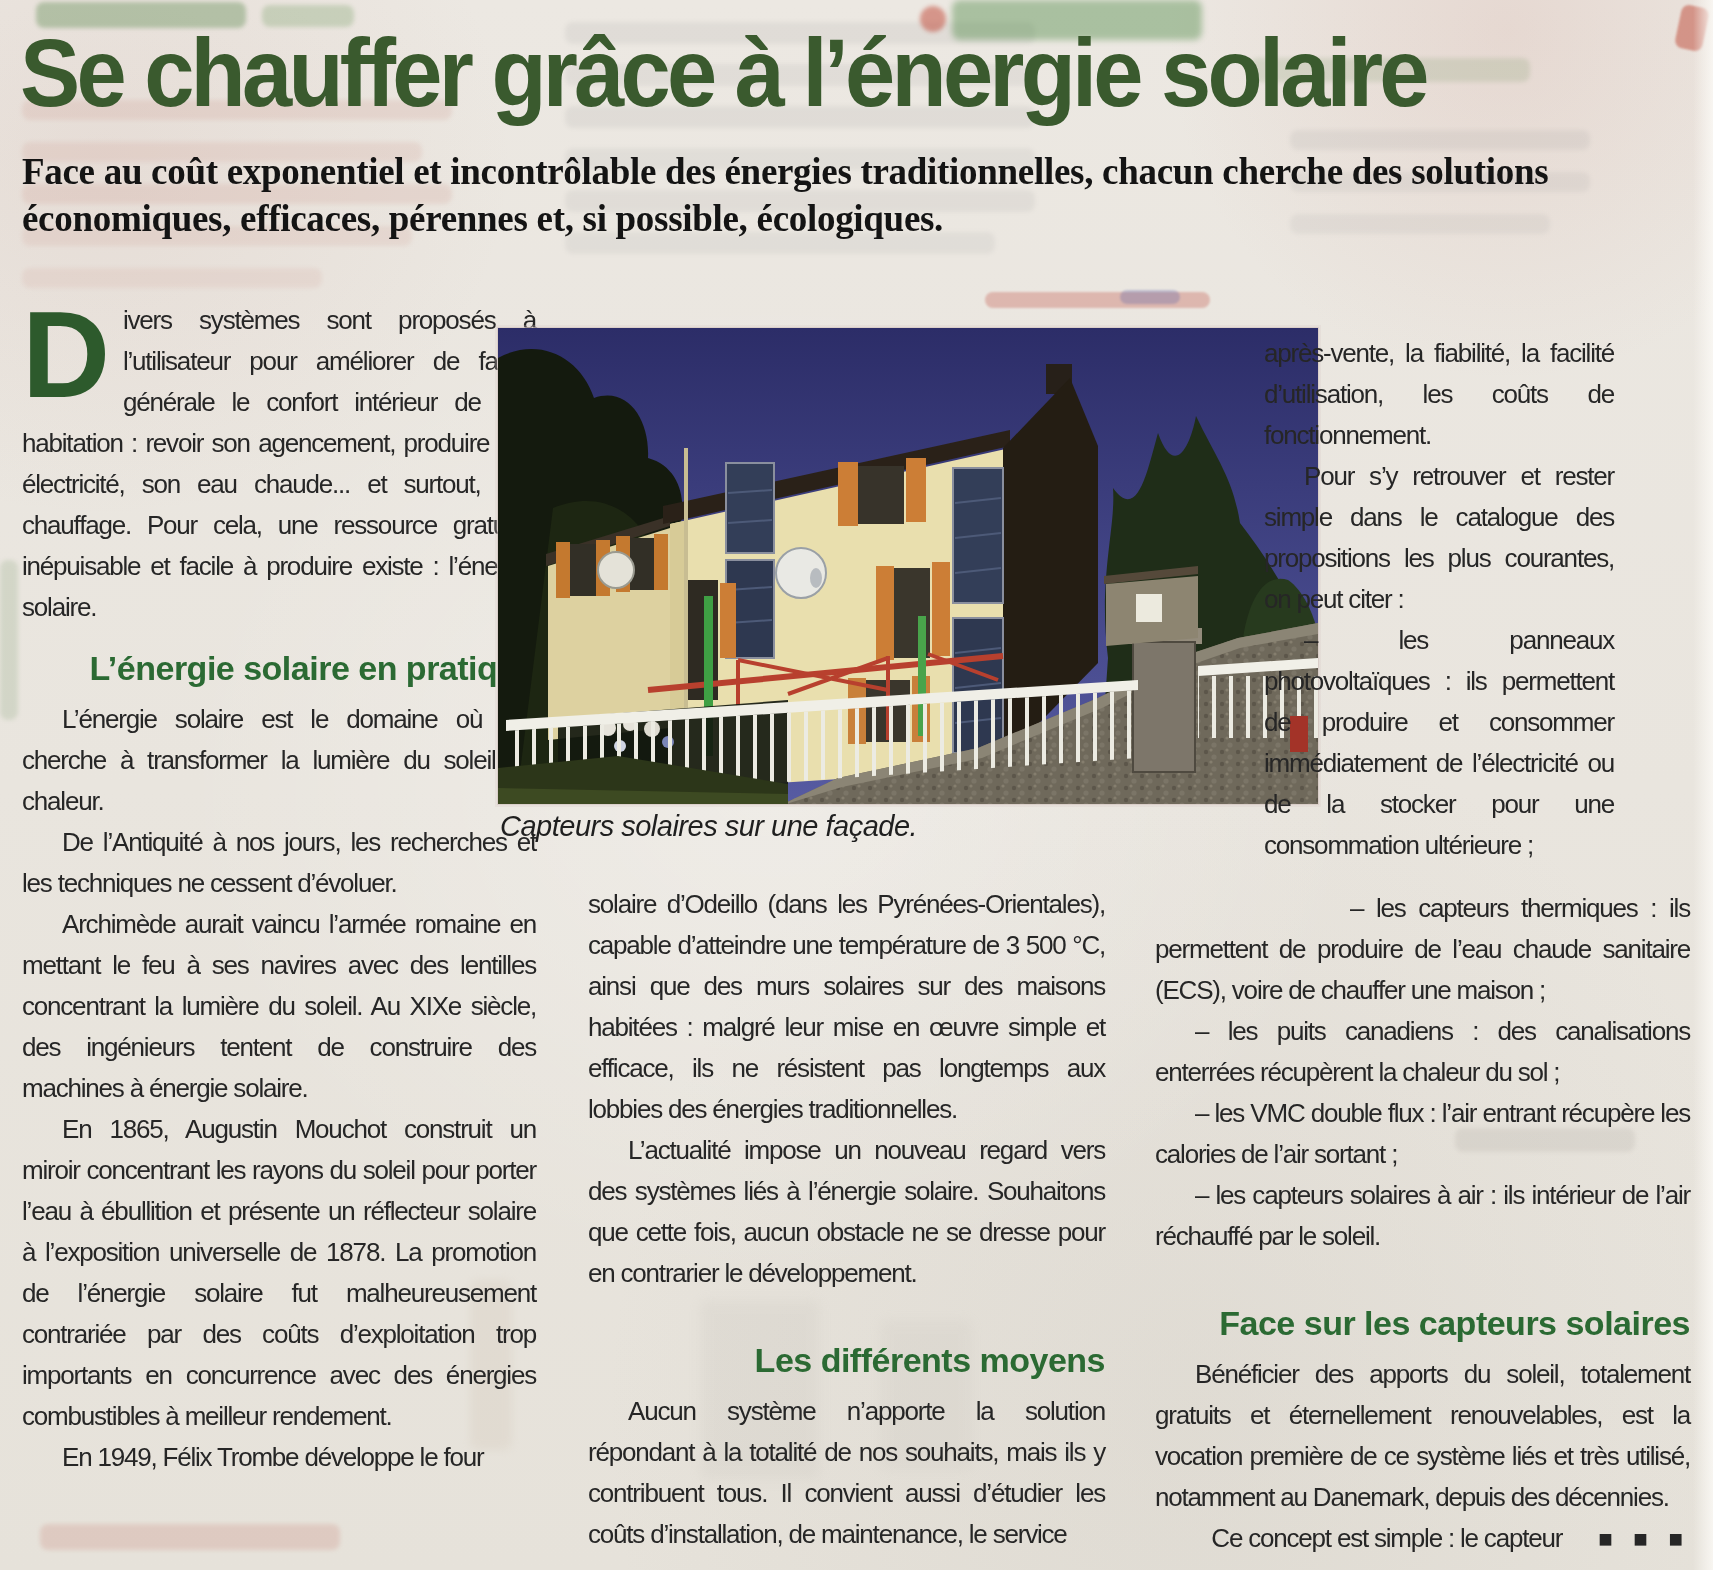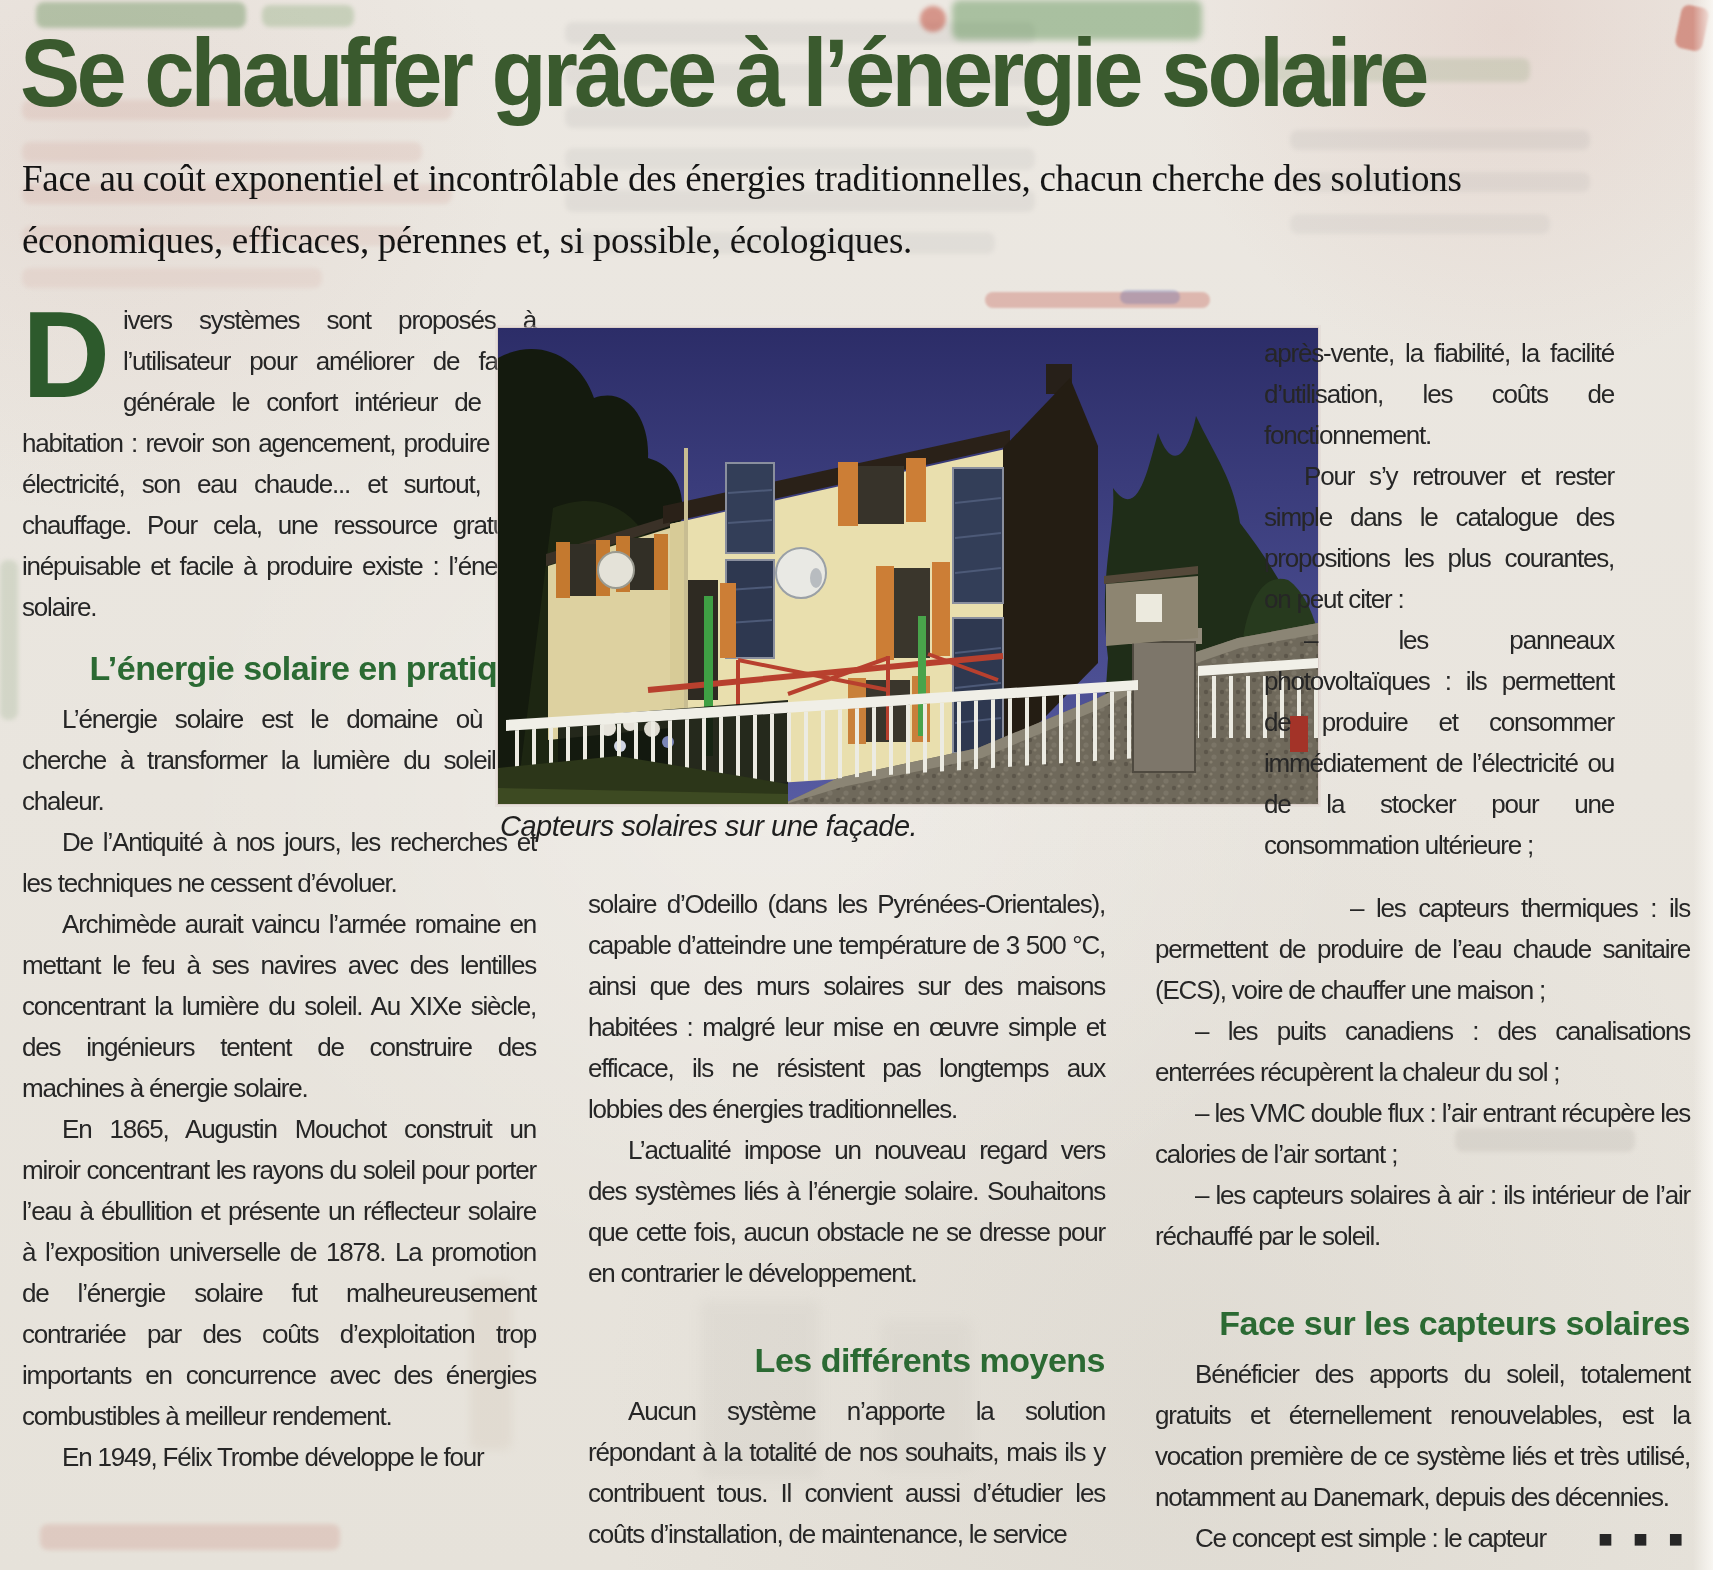"Face au coût exponentiel et" .standfirst { font-weight: normal -> bold; line-height: 62px -> 47px }
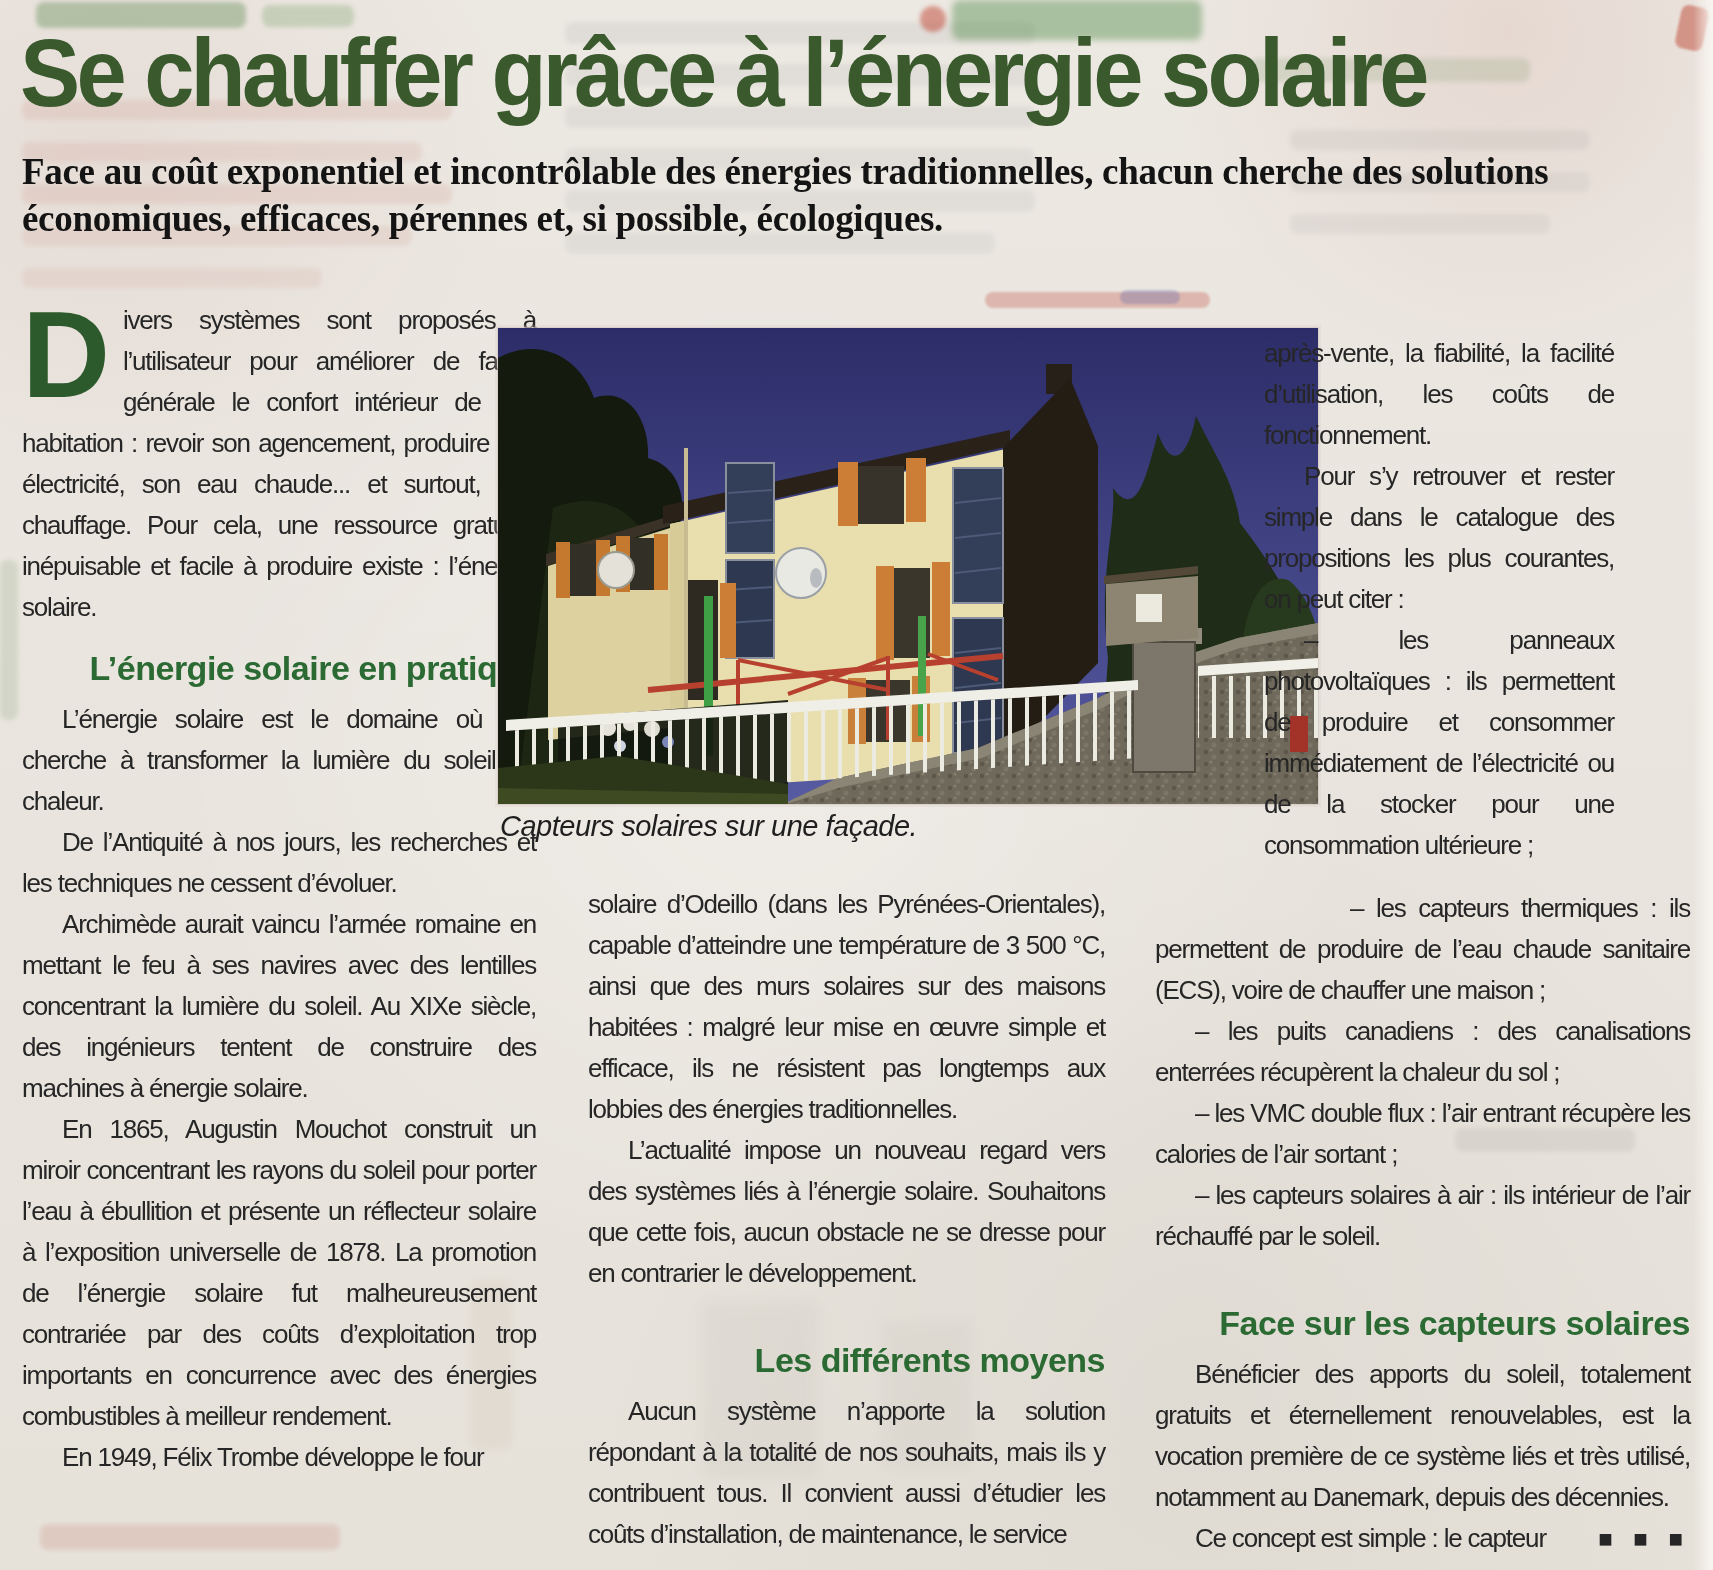"Ce concept est simple :" .lastline { gap: none -> 36px; justify-content: space-between -> flex-end }
